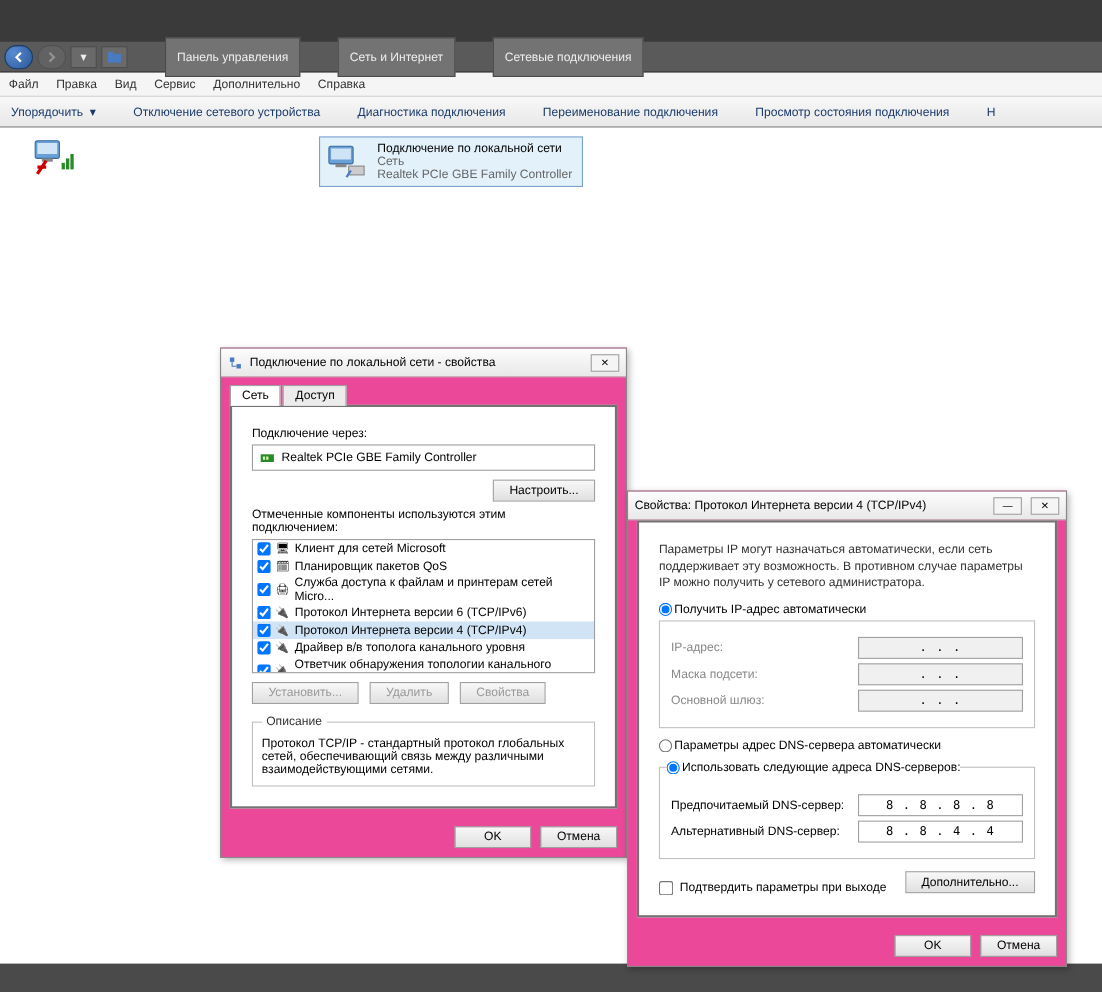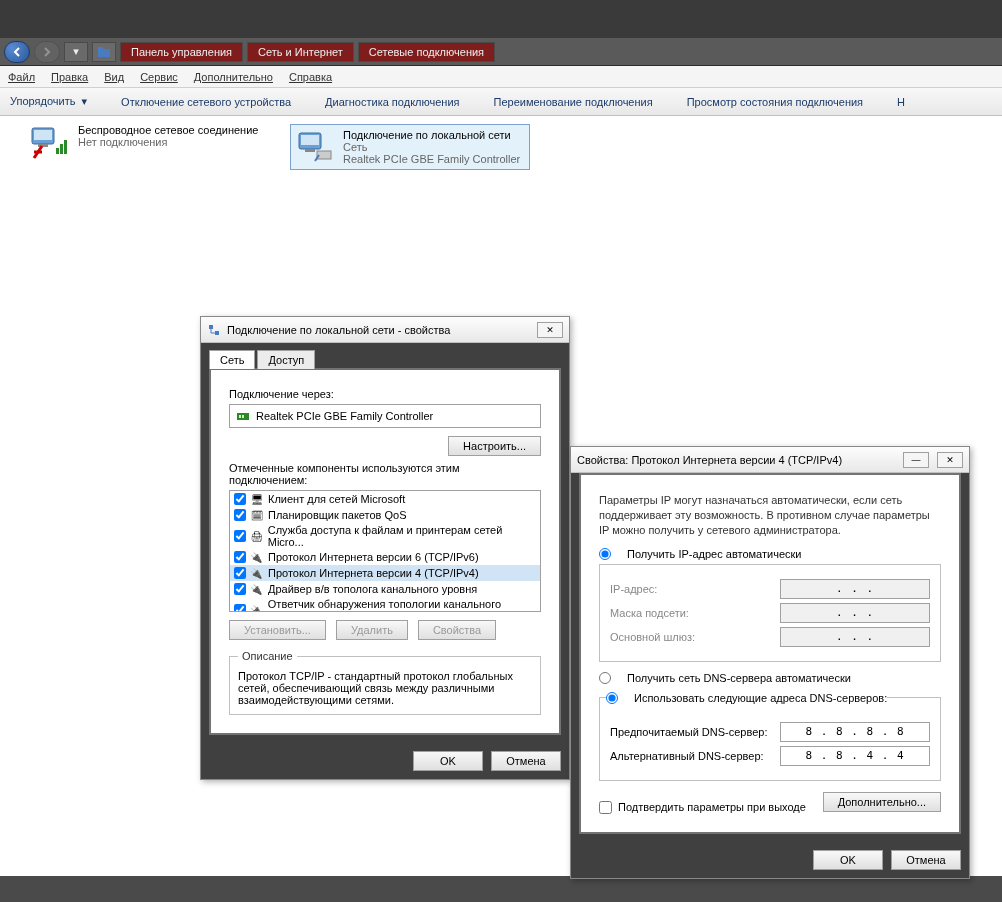"Панель управления" .breadcrumb-btn { background: #7f1d1d -> #737373; height: 20px -> 36px; margin-left: none -> 30px }
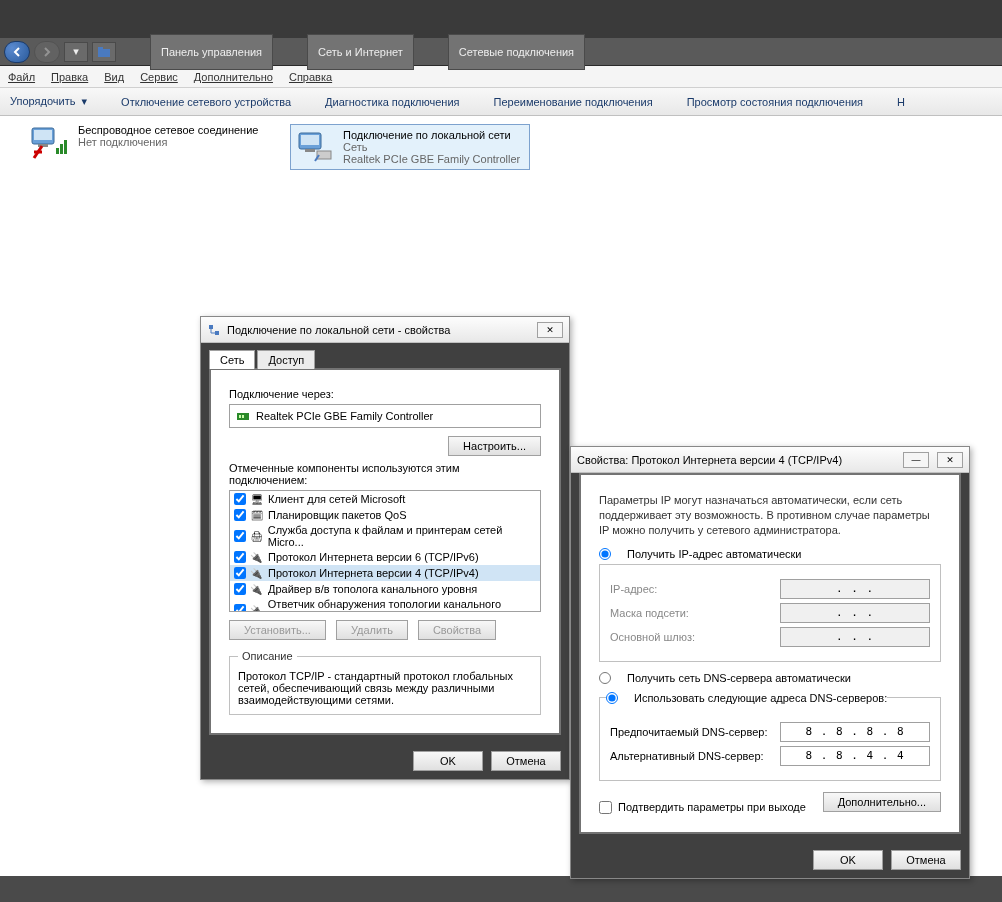"Файл" .menubar span { text-decoration: underline -> none }
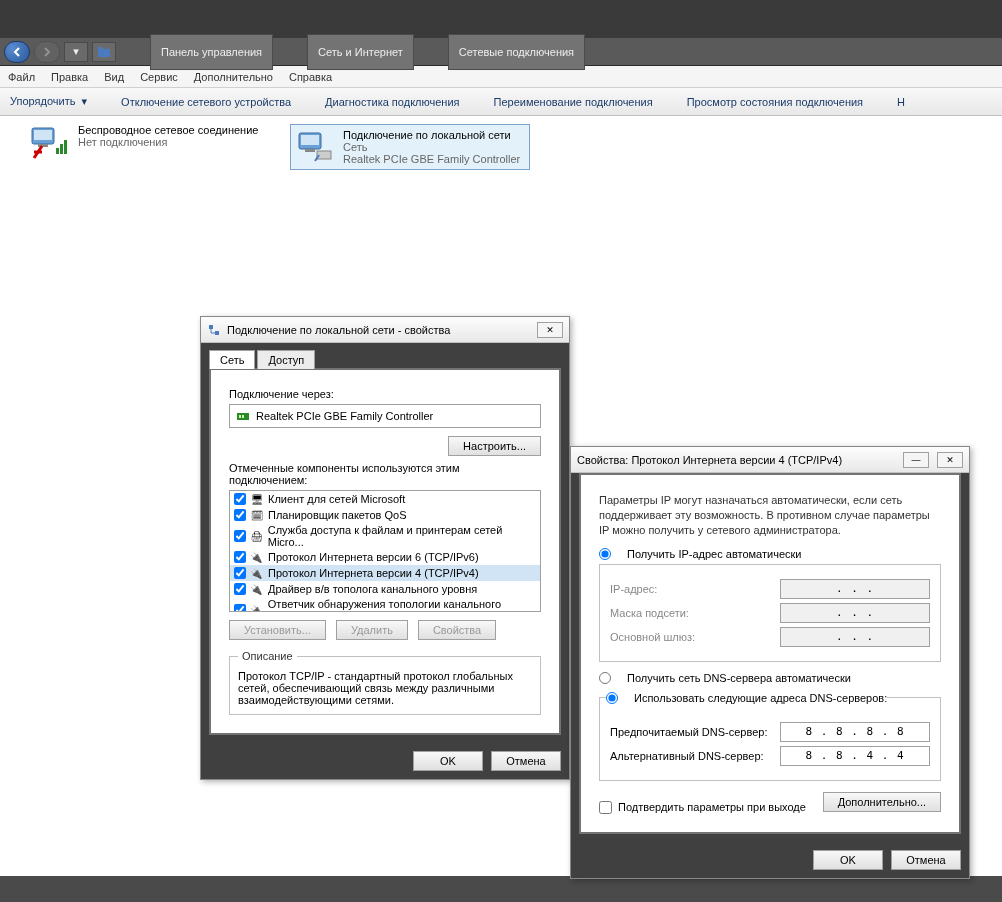"Беспроводное сетевое соединение" div.conn-text { html: <div> <span>Беспроводное сетевое соединение</span> <span>Нет подключения</span> </div> -> none }
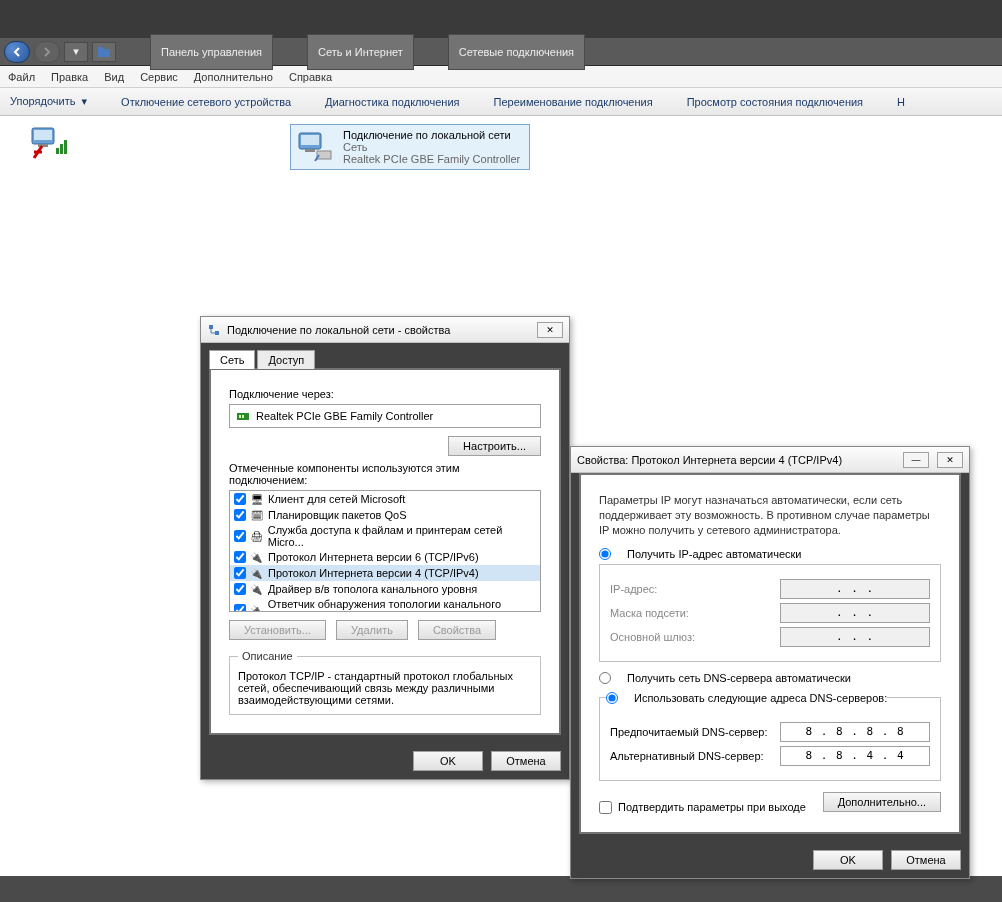"Подключение по локальной сети -" .dialog { background: #404040 -> #ec4899 }
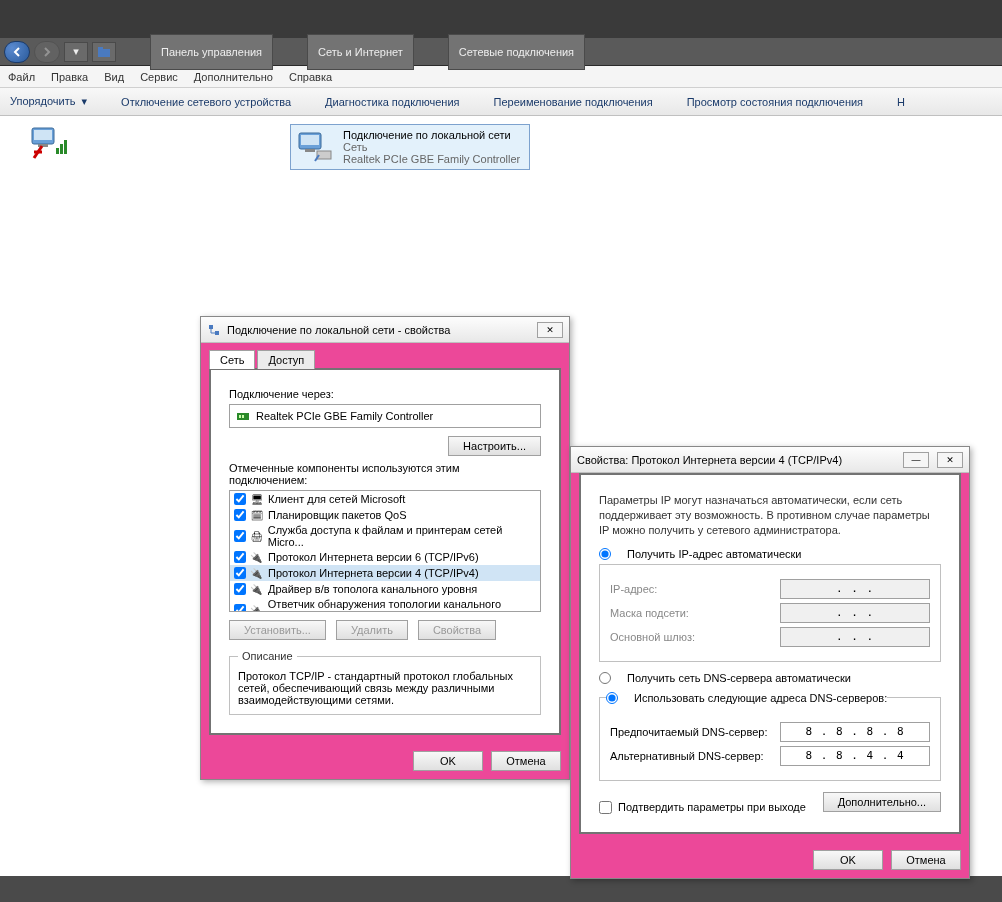"Получить IP-адрес автоматически" .radio-row { gap: 16px -> 2px }
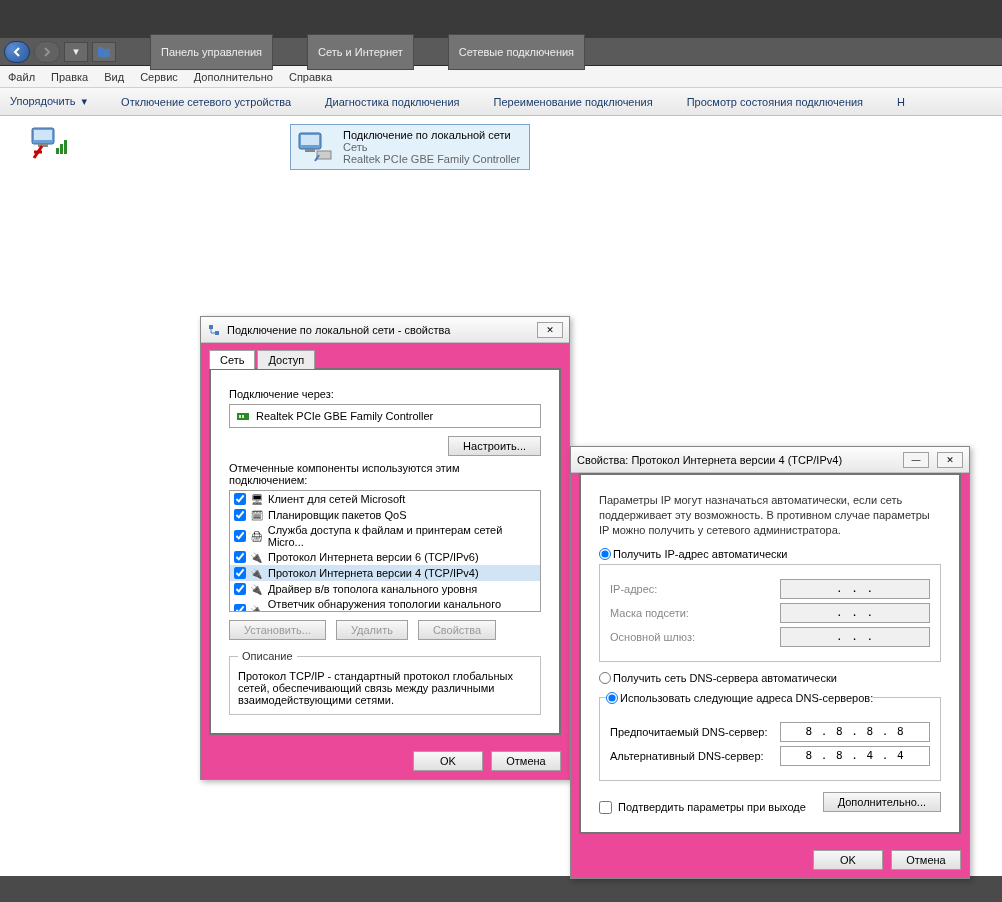"Получить сеть DNS-сервера автоматически" label { text: Получить сеть -> Параметры адрес }
